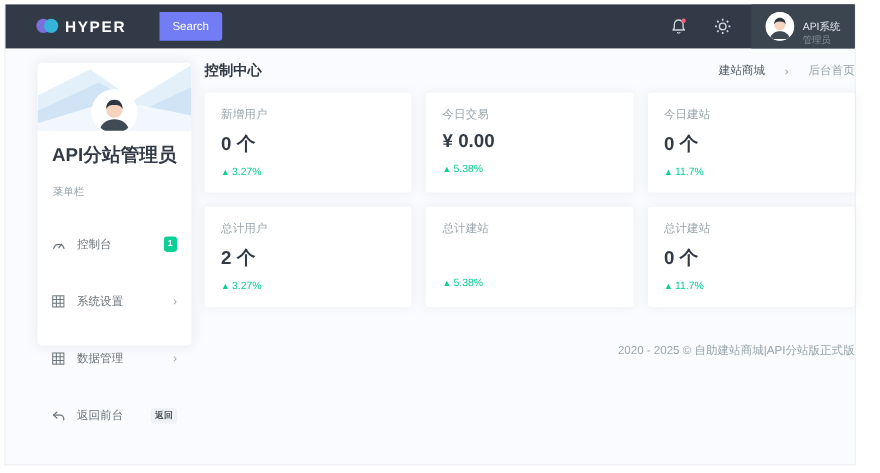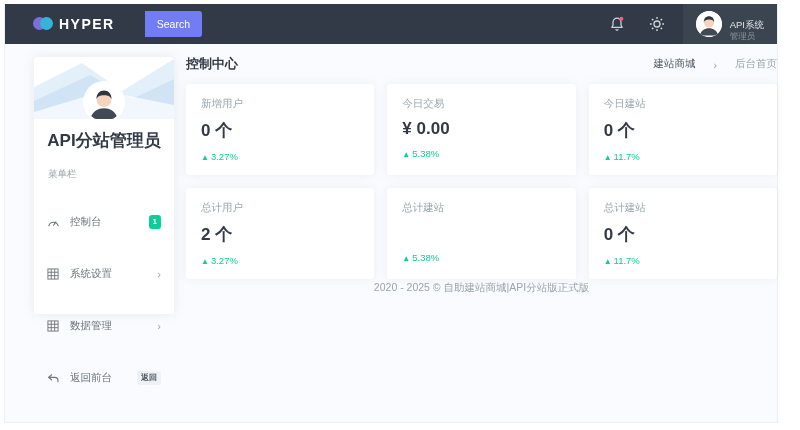"2020 - 2025 © 自助建站商城|API分站版" .footer { justify-content: center -> flex-end; margin-top: 2px -> 33px }
